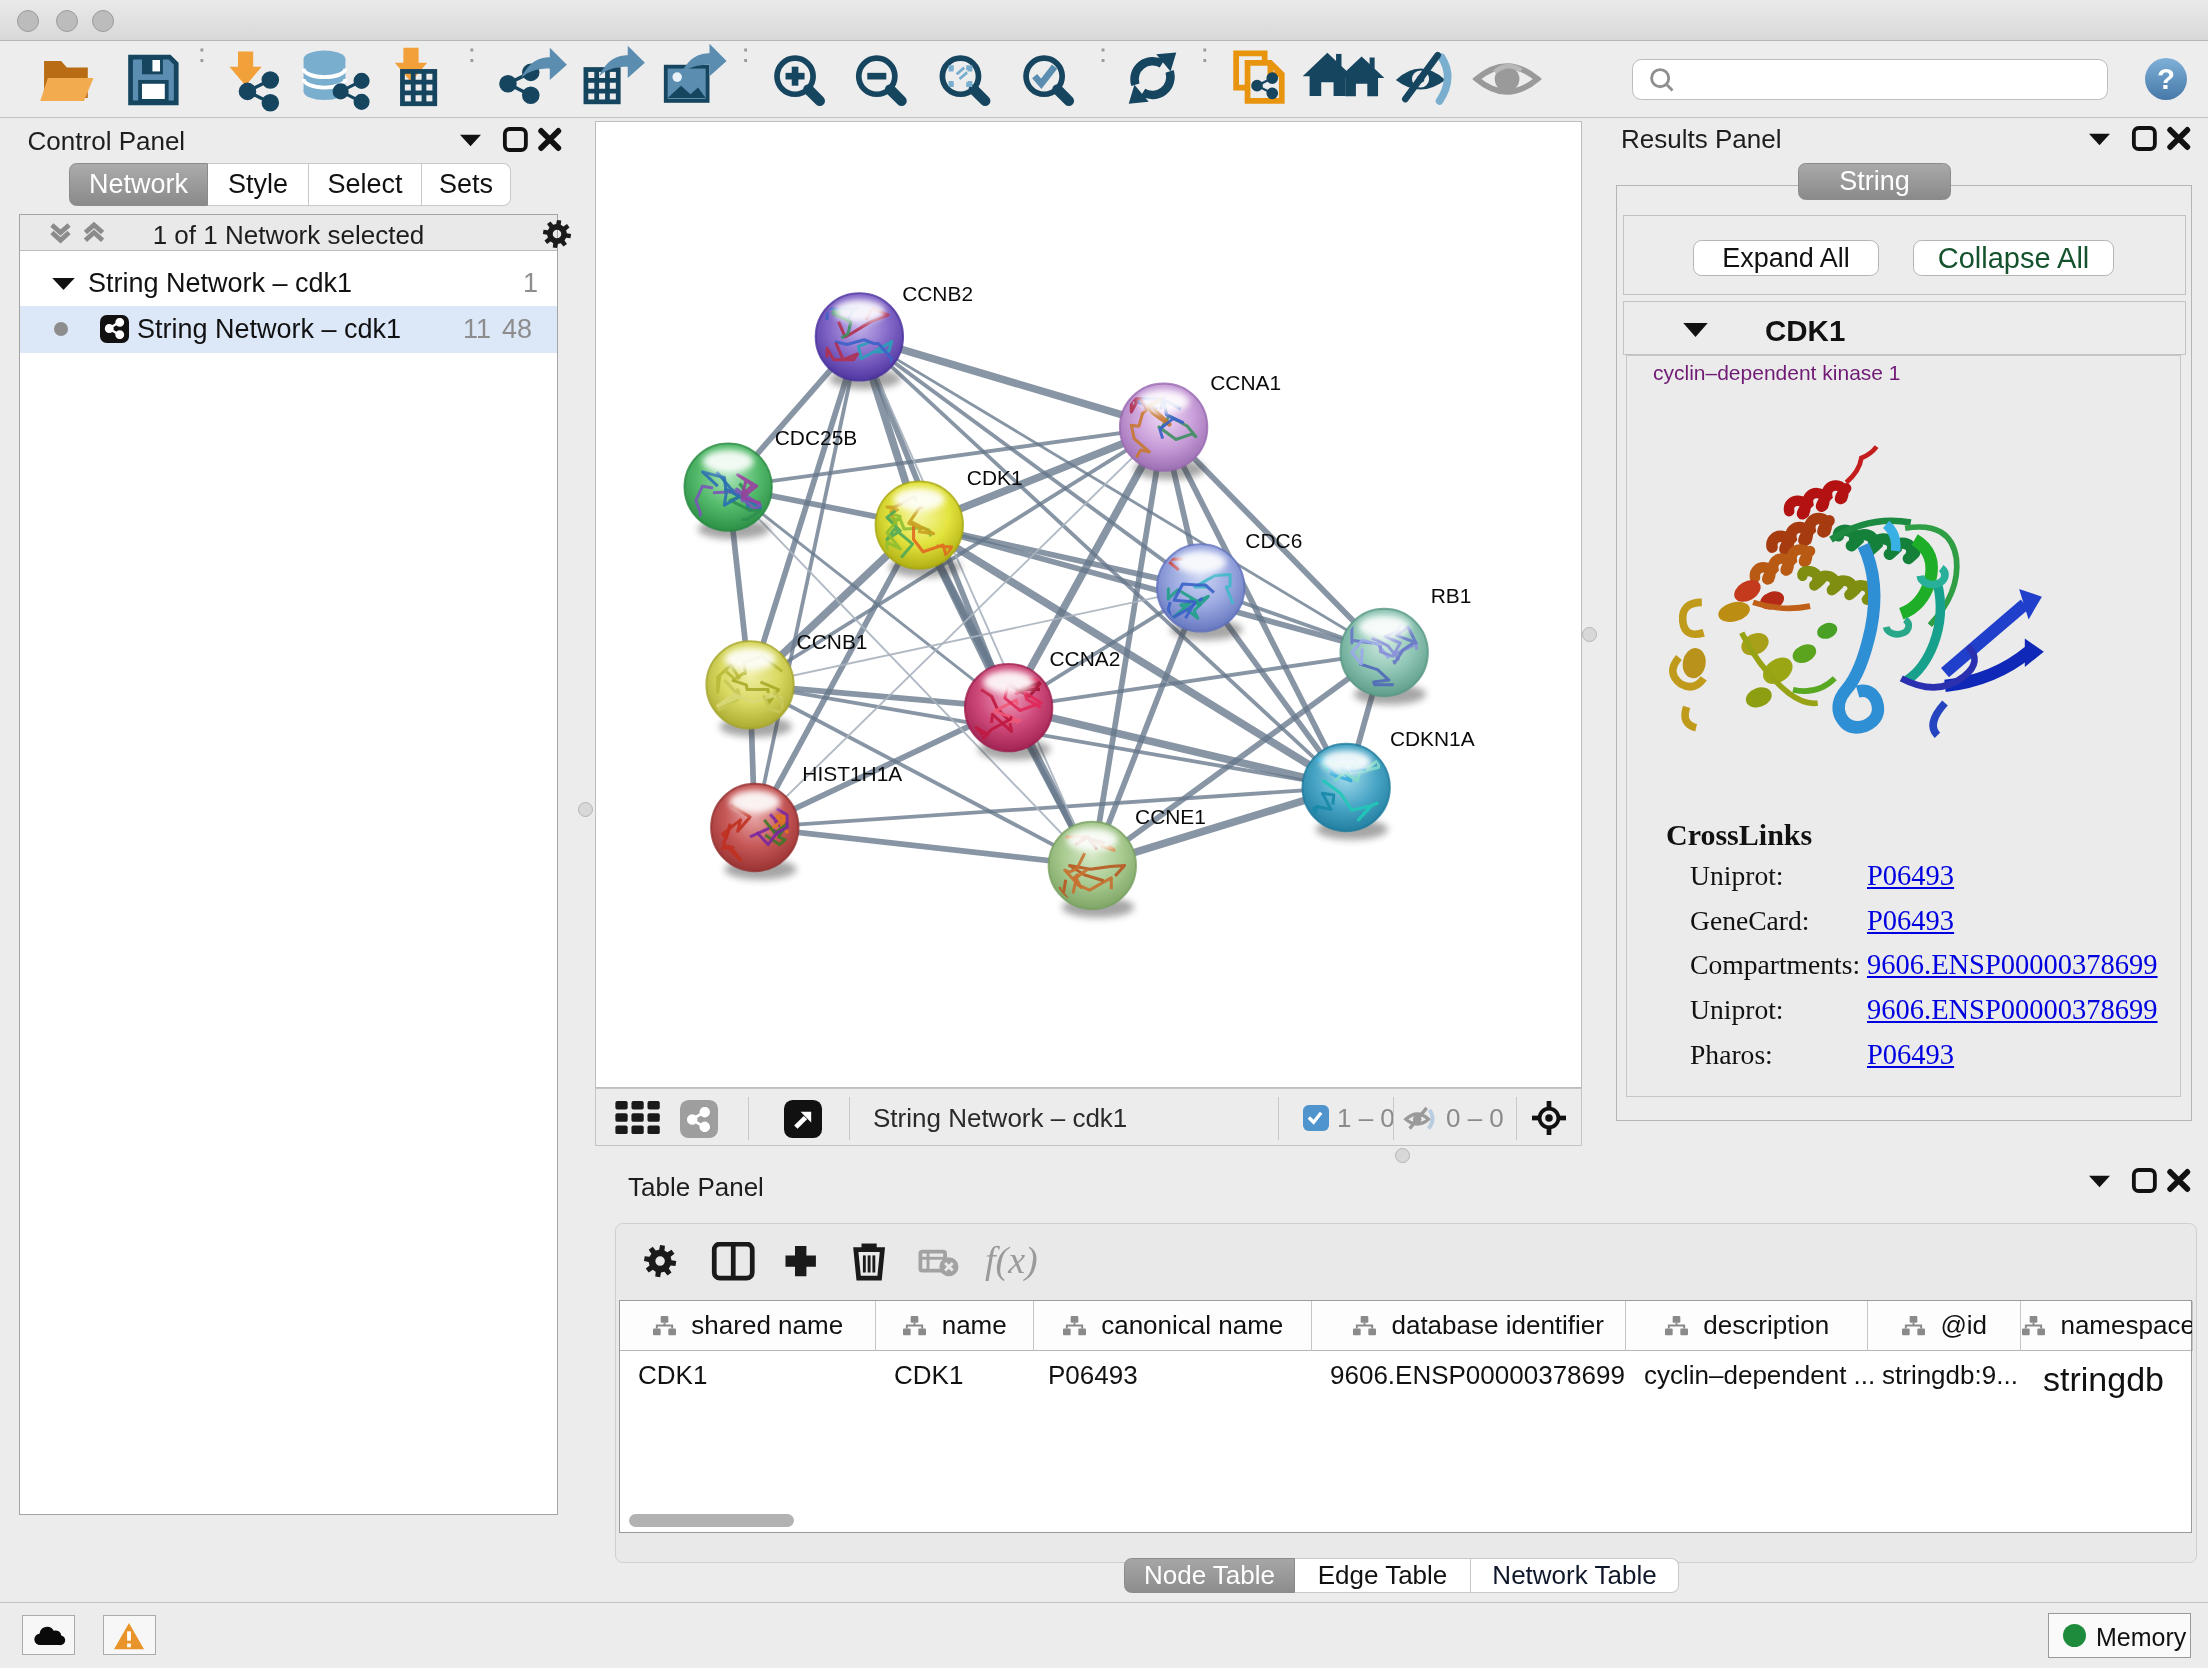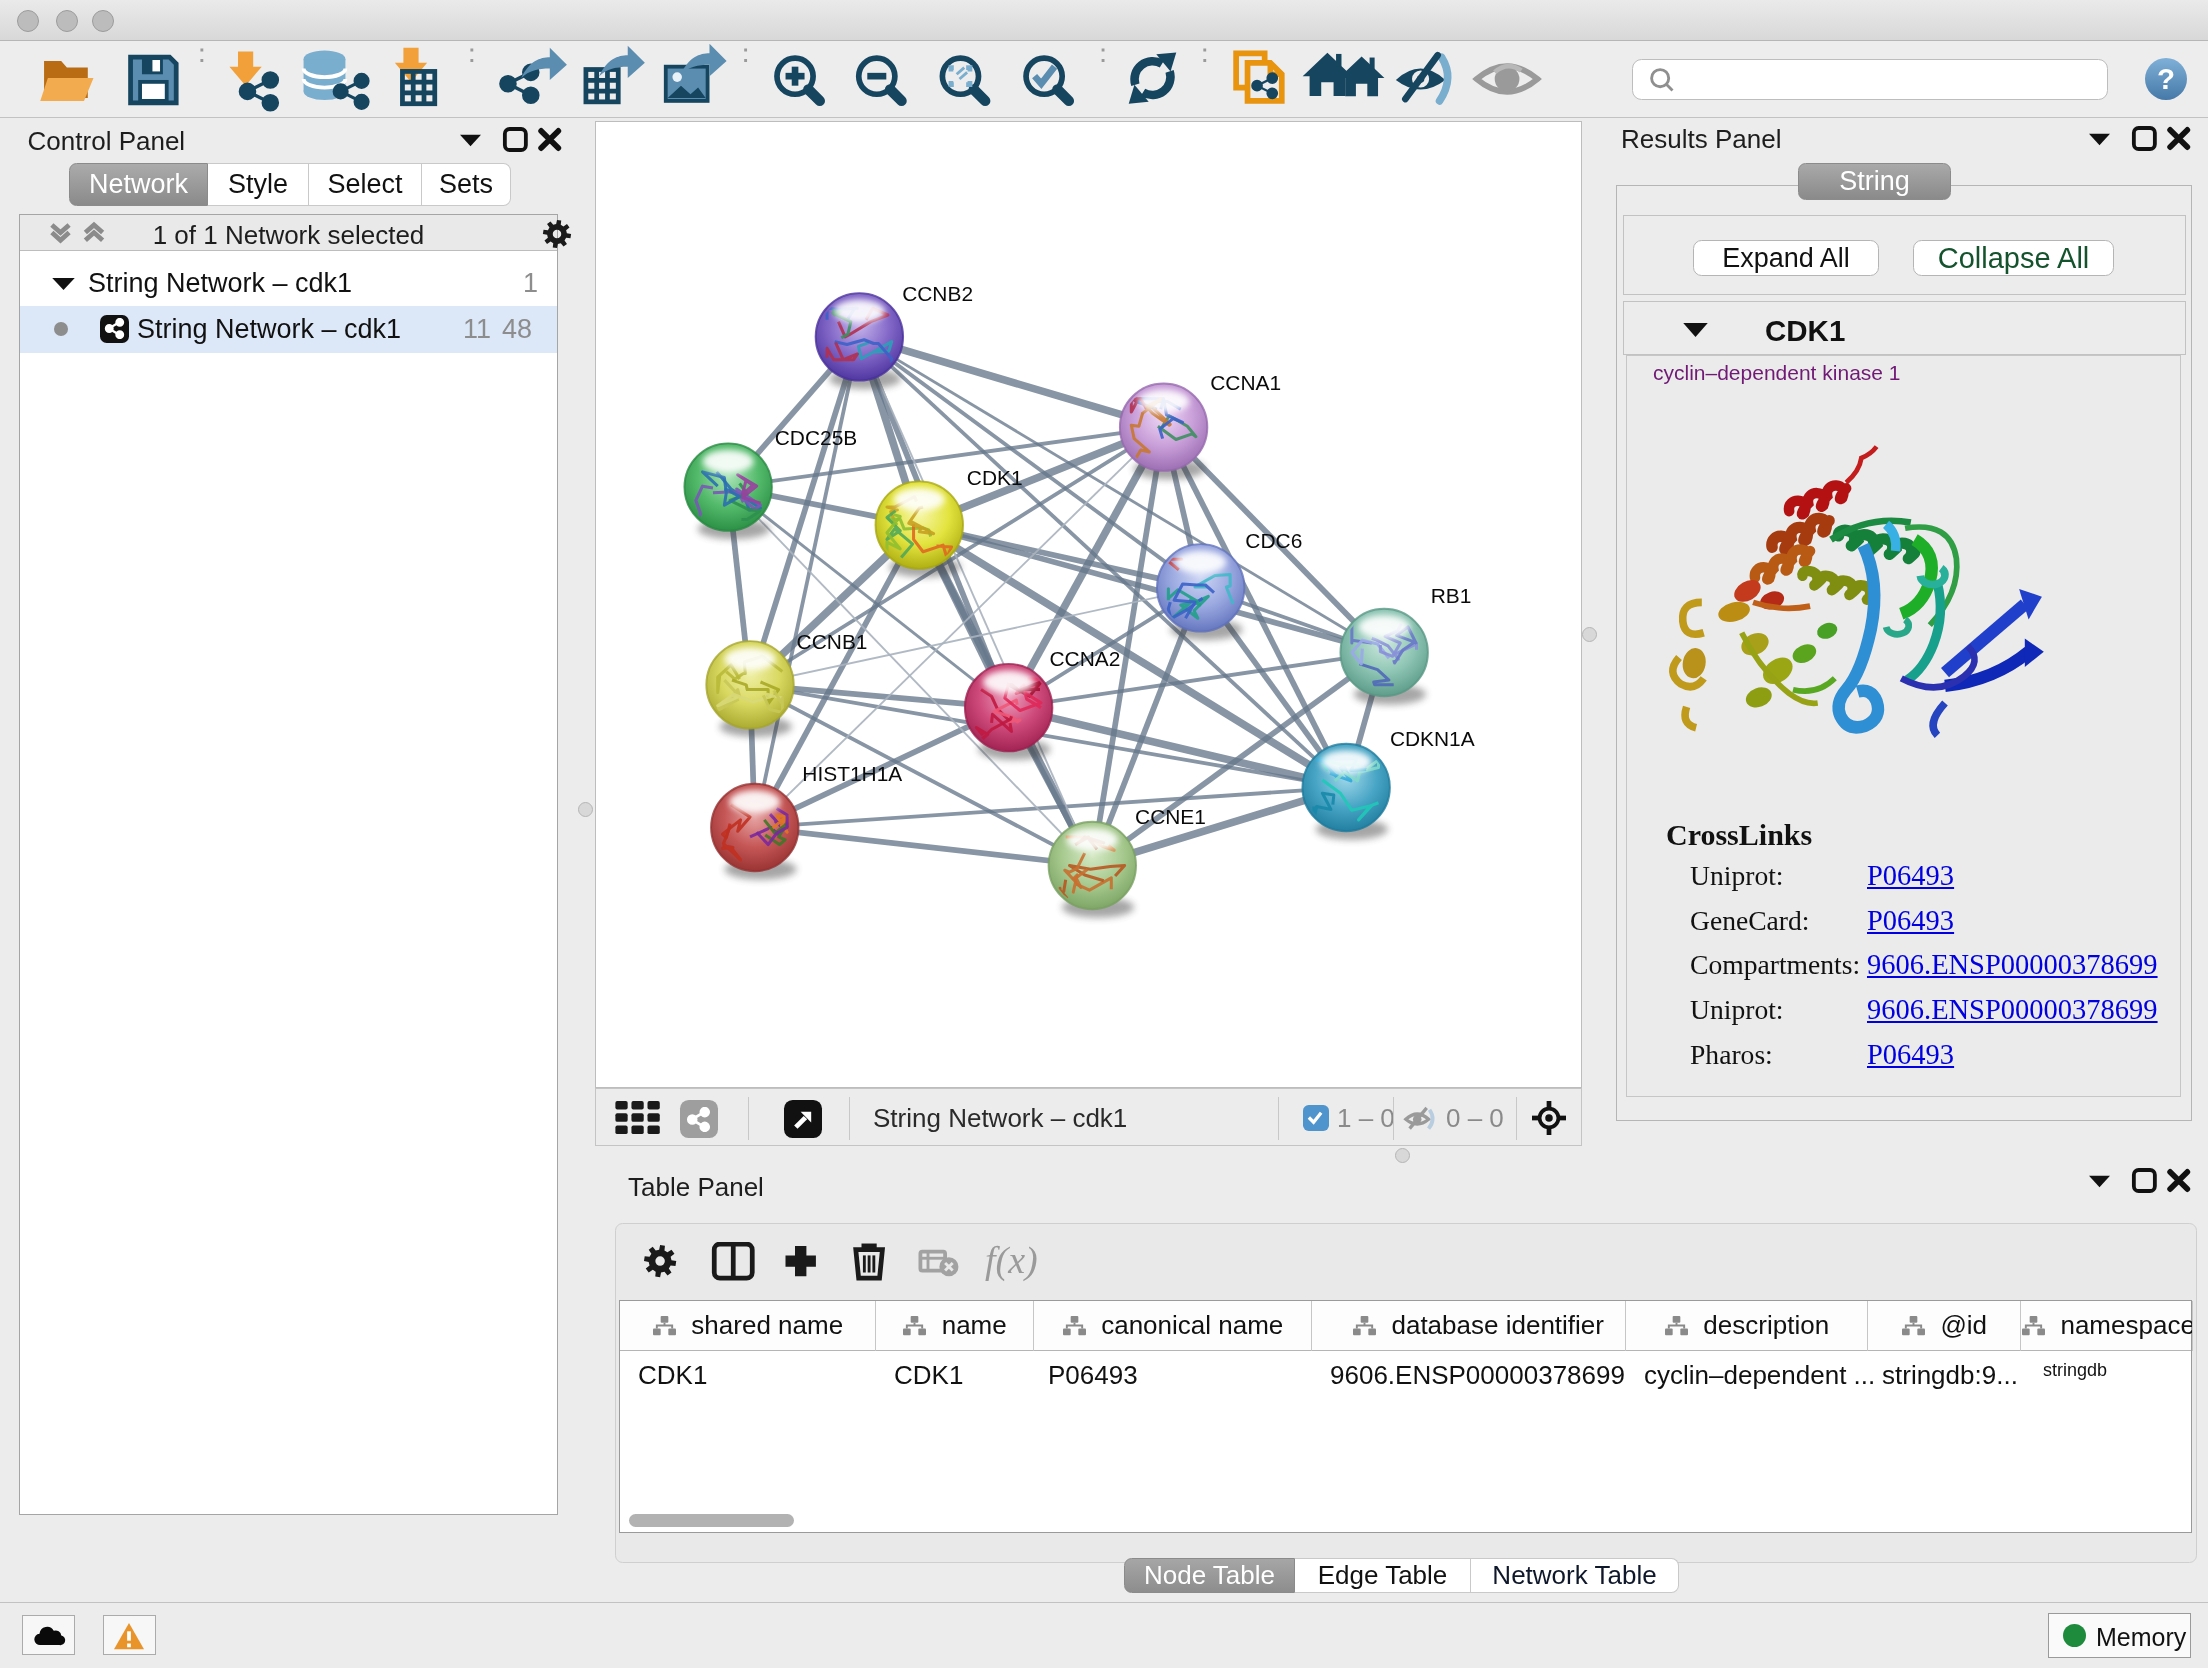"stringdb" div.abs { font-size: 18px -> 34px }
